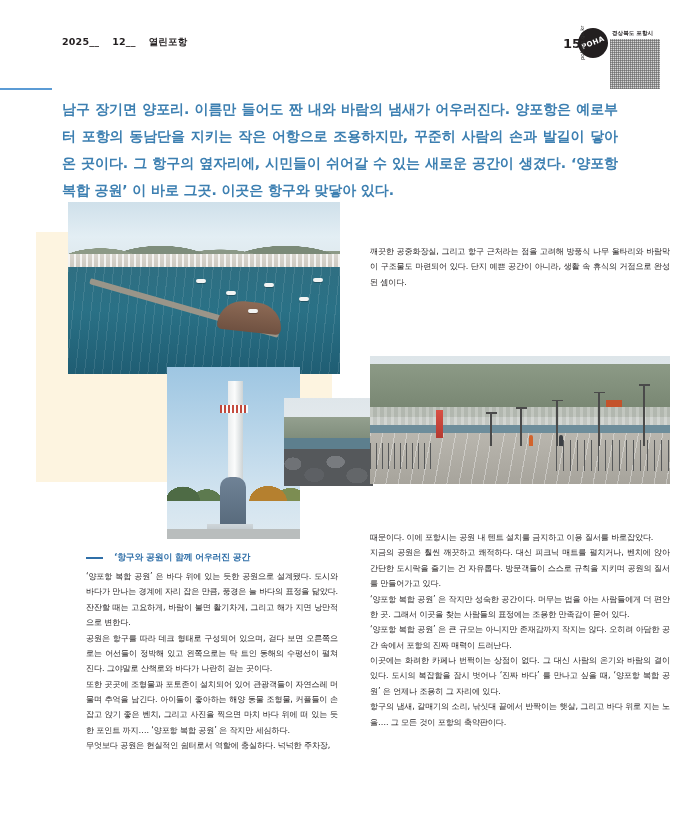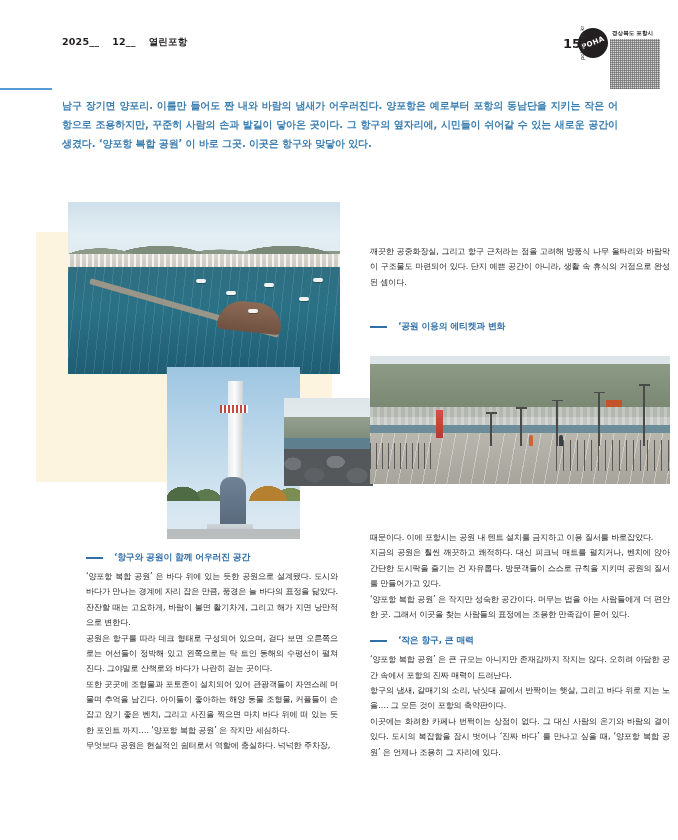"남구 장기면 양포리. 이름만 들어도" .intro { font-size: 10px -> 14px }
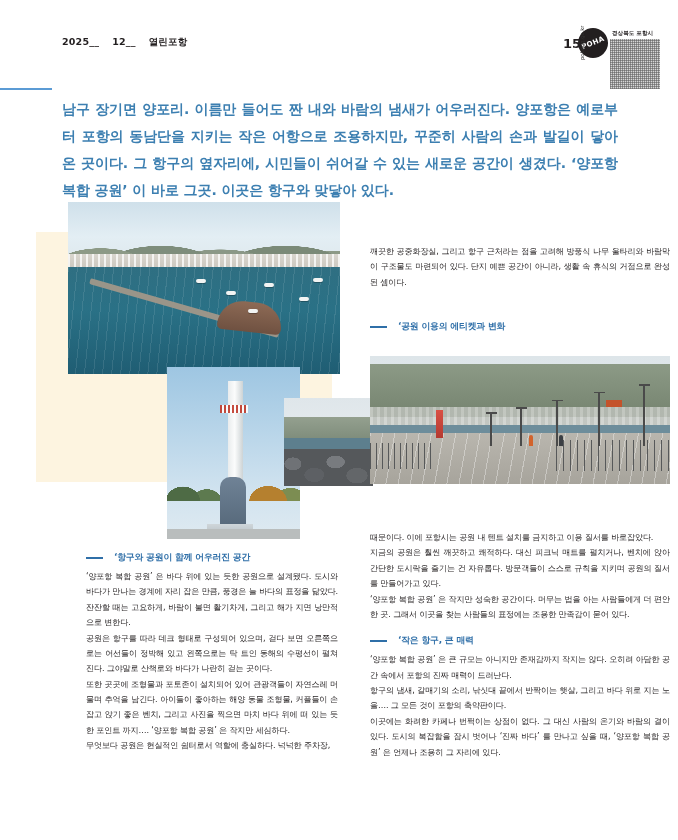"‘공원 이용의 에티켓과 변화" div.section-head { html: <div> <span></span> <span>‘공원 이용의 에티켓과 변화</span> </div> -> none }
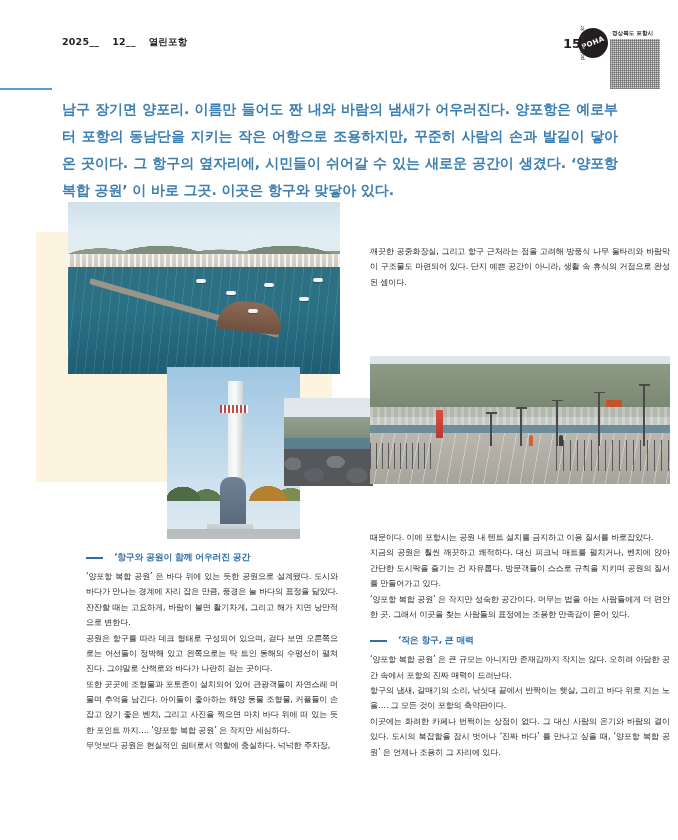"‘작은 항구, 큰 매력" div.section-head { html: <div> <span></span> <span>‘작은 항구, 큰 매력</span> </div> -> none }
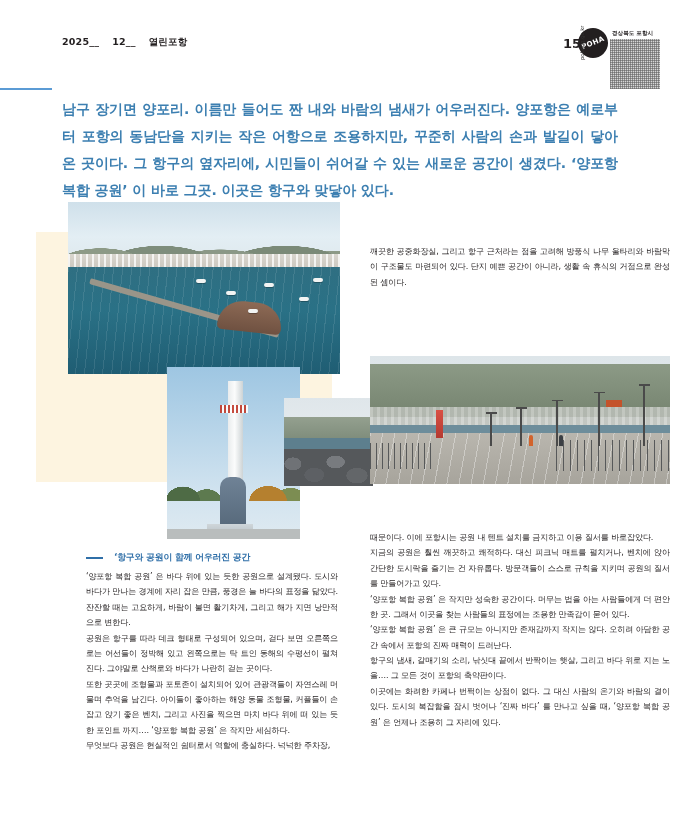"항구의 냄새, 갈매기의 소리, 낚싯대" p.body-text { order: before "이곳에는 화려한 카페나 번쩍이는 상점이" -> after "이곳에는 화려한 카페나 번쩍이는 상점이" }
